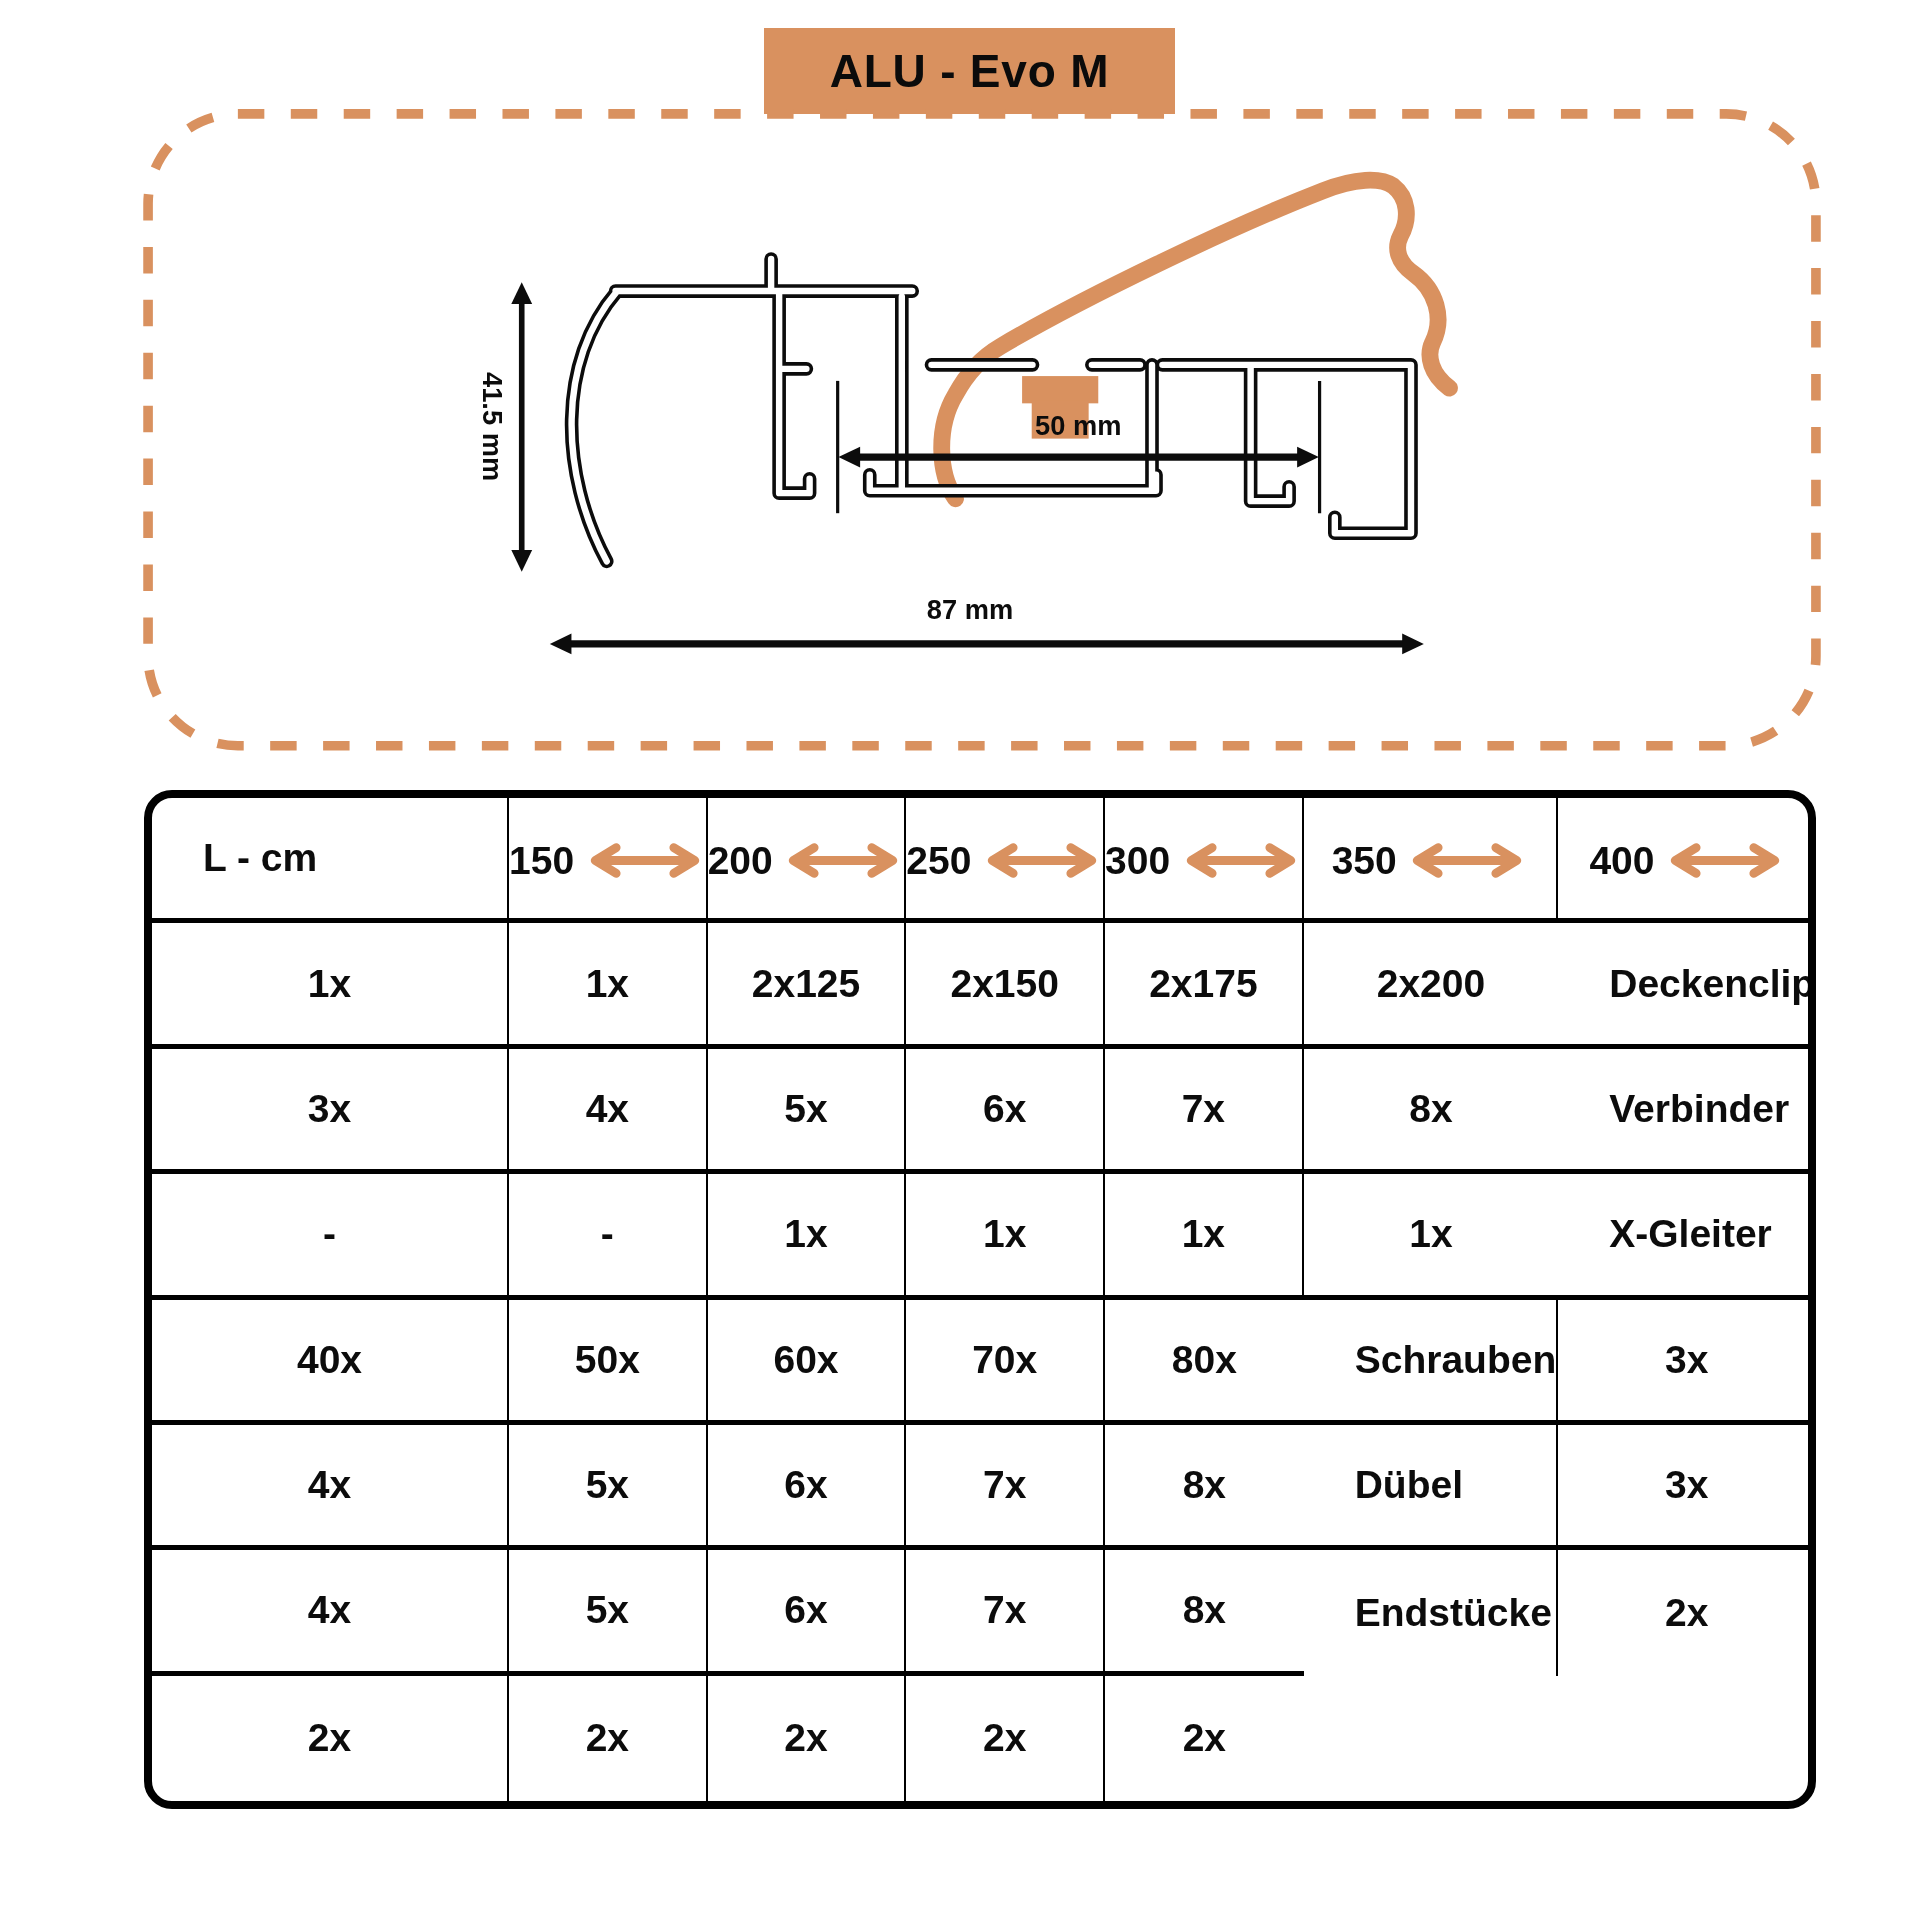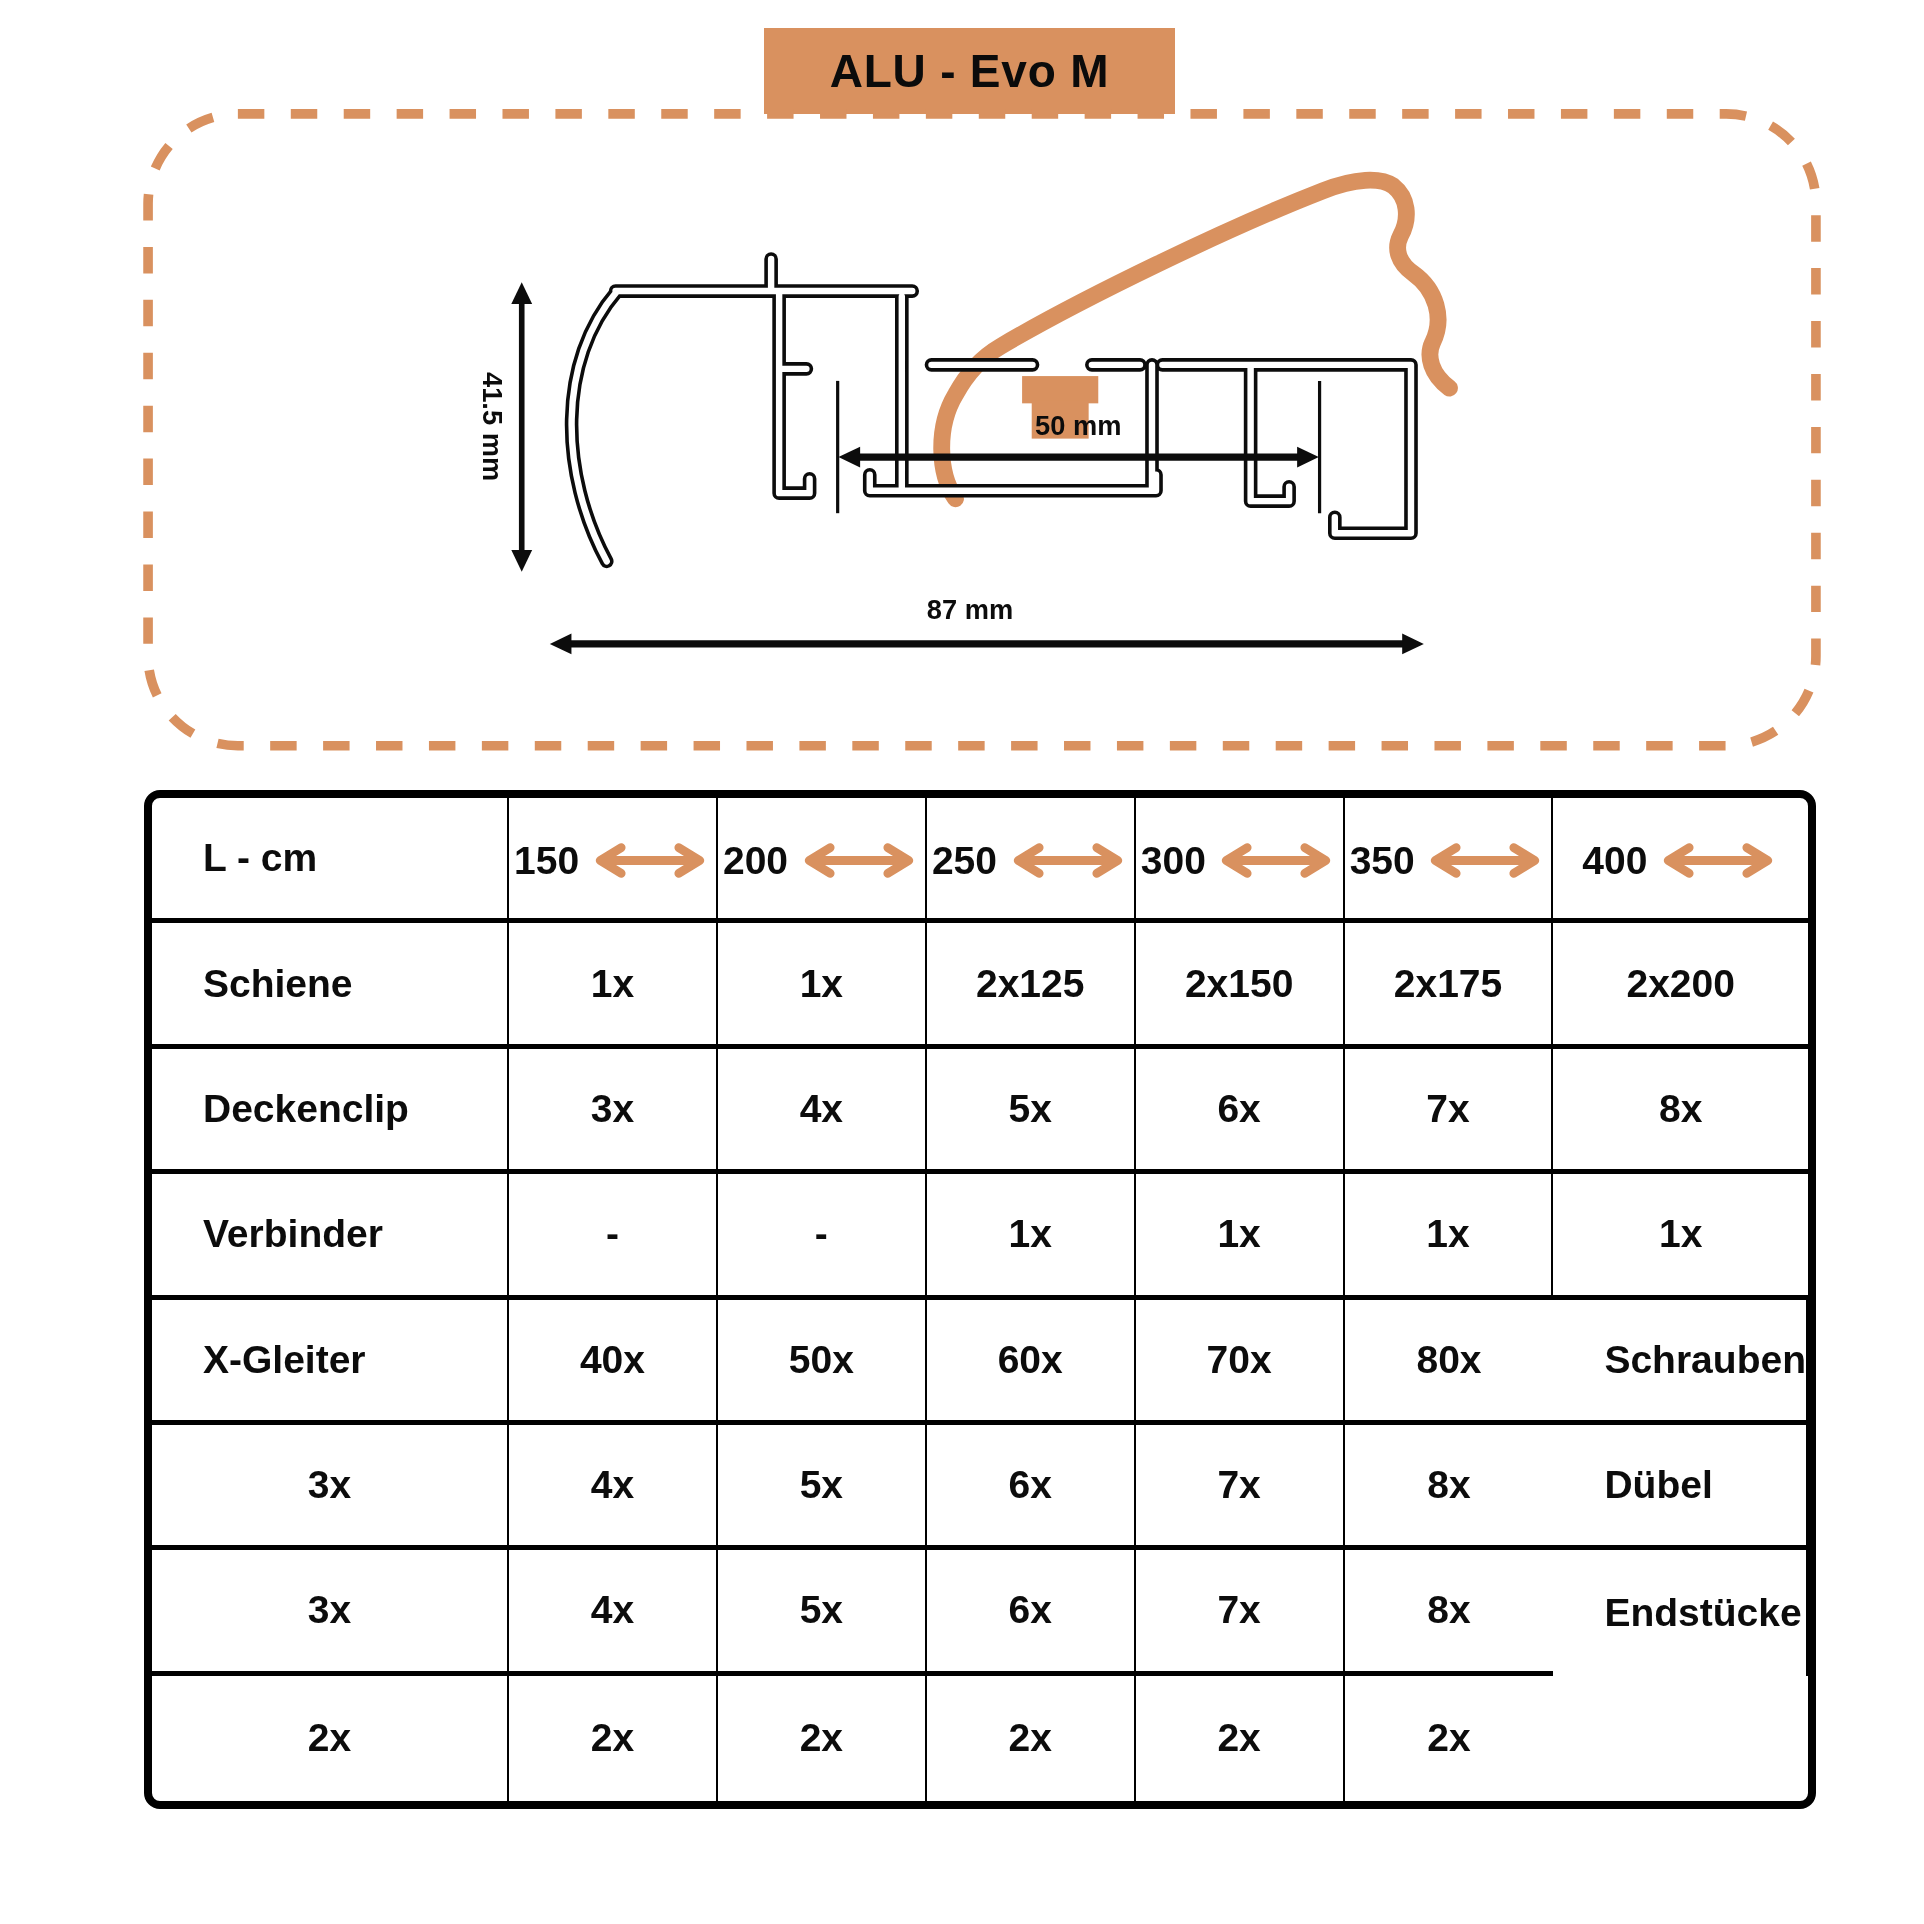"L - cm" .parts-table { border-radius: 16px -> 28px }
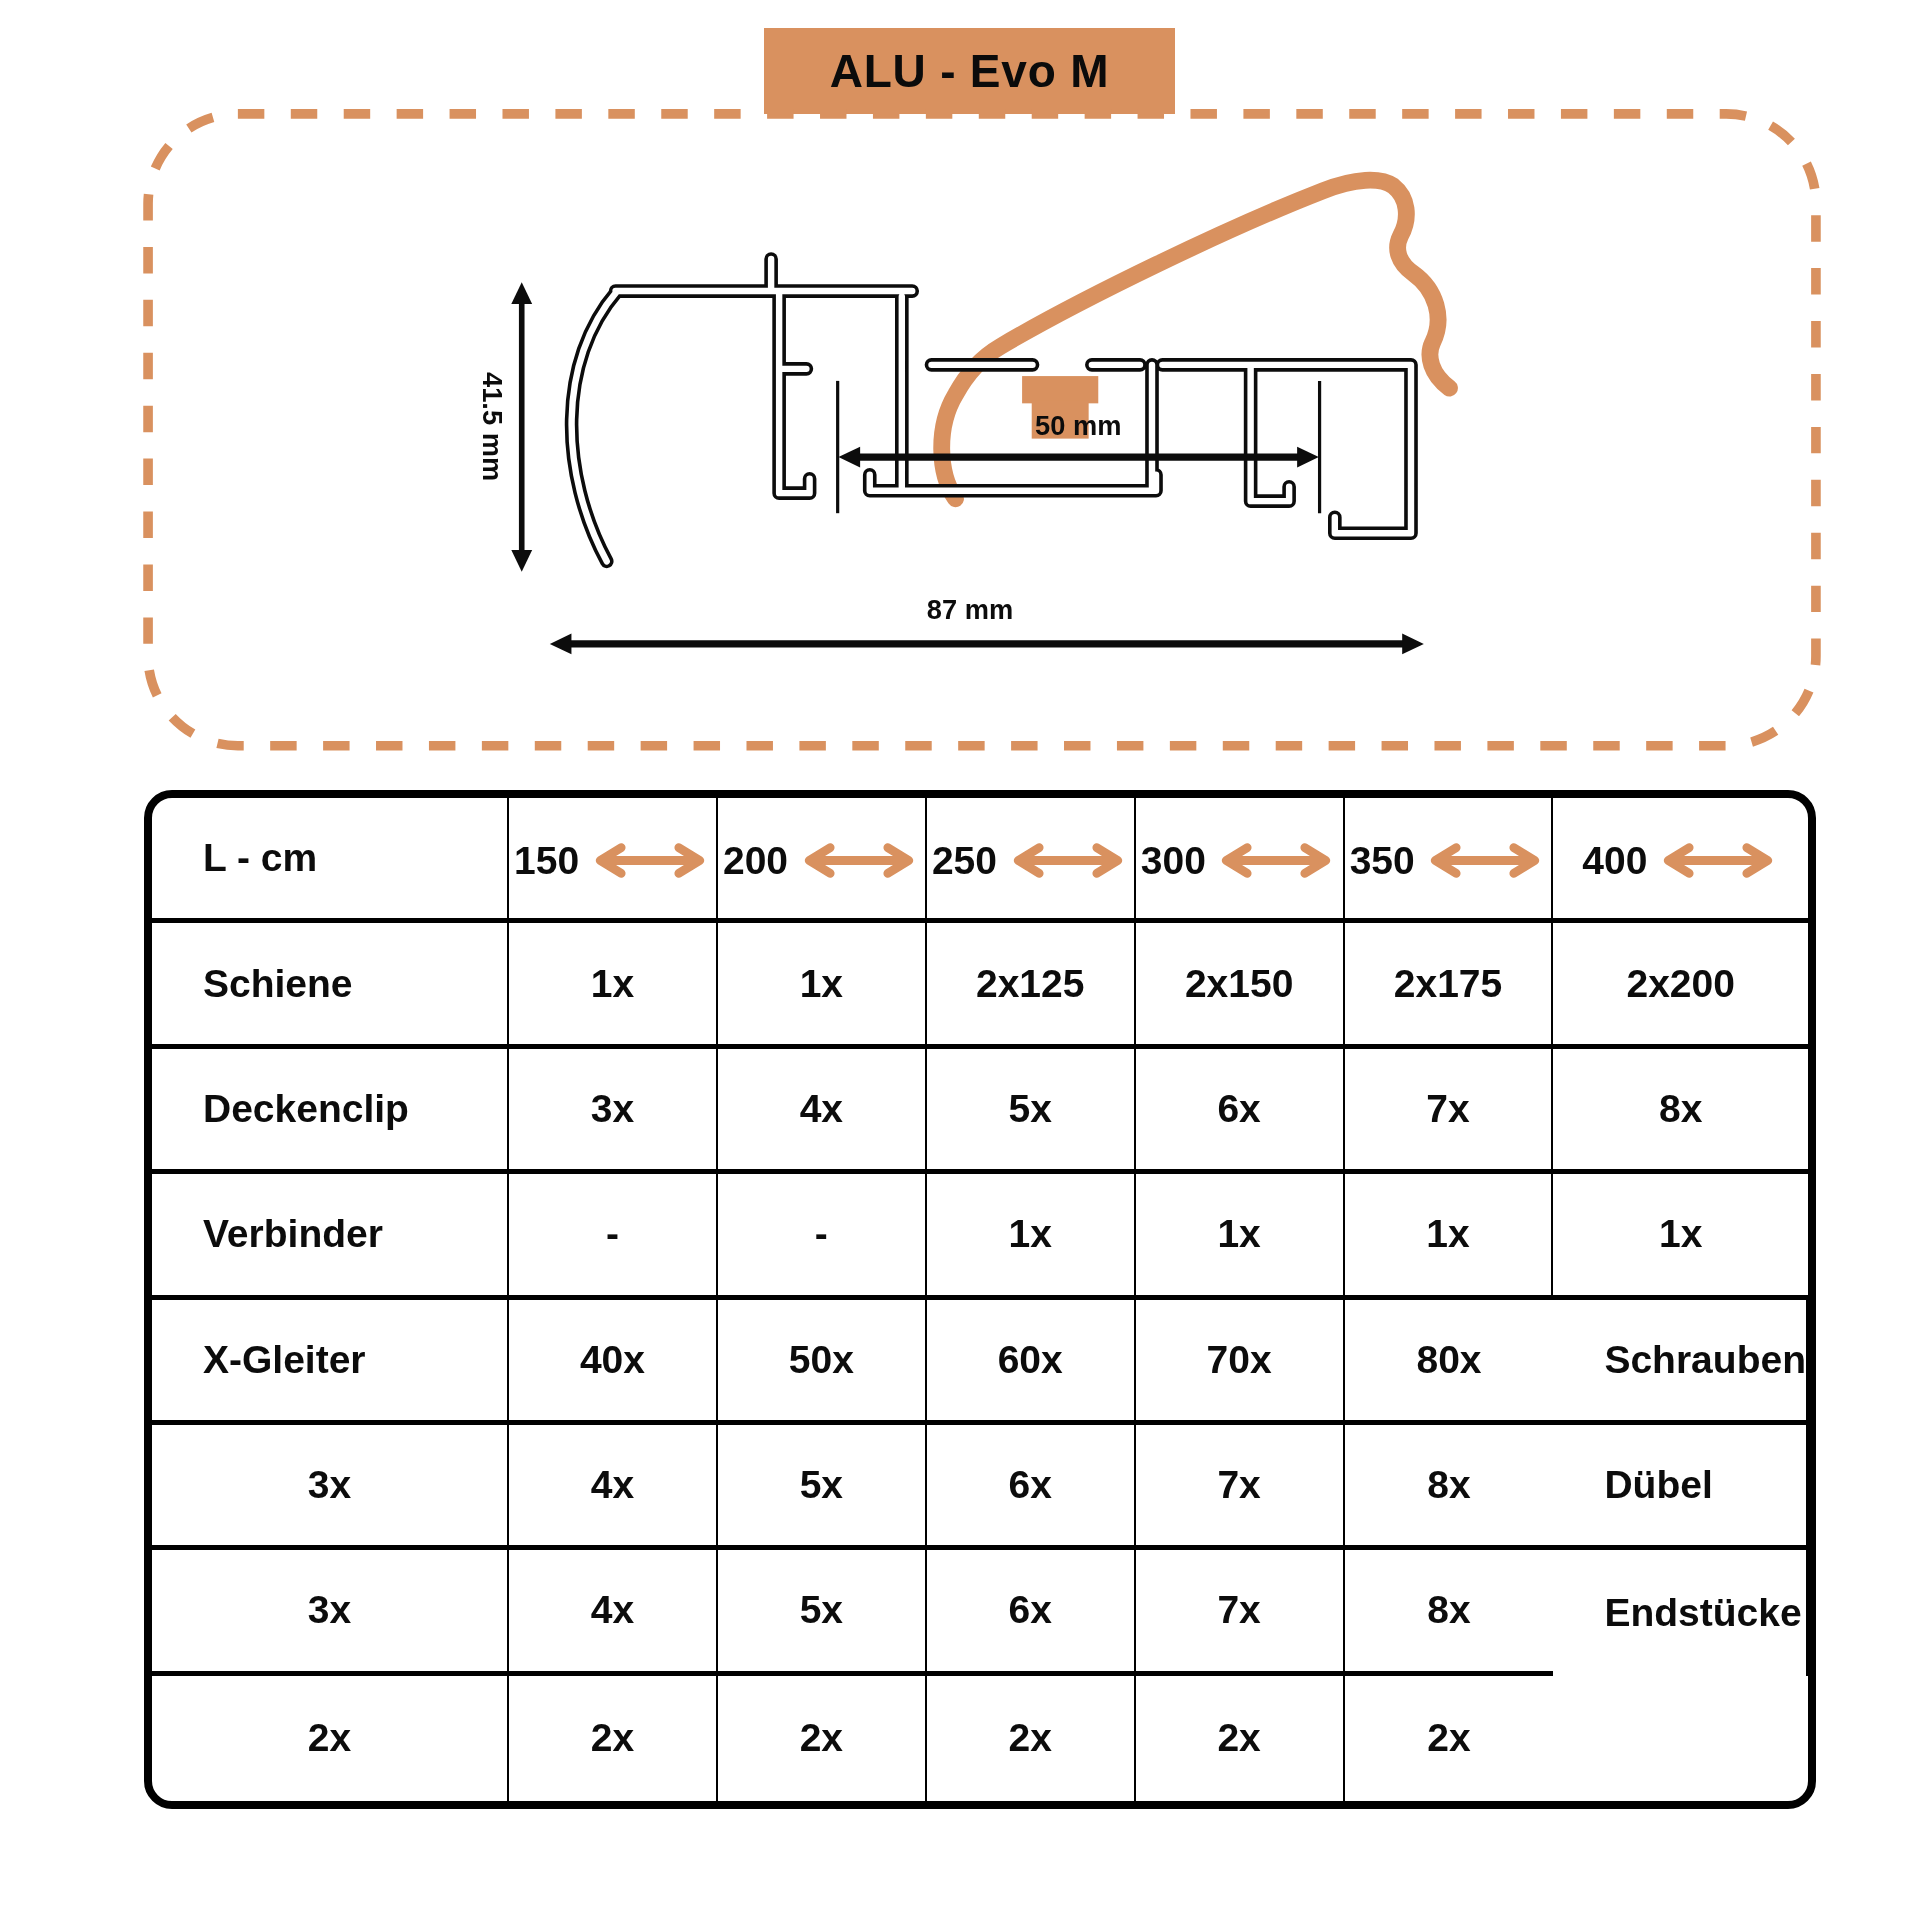"Schiene" div.cell { html: <div> <span>Schiene</span> </div> -> none }
